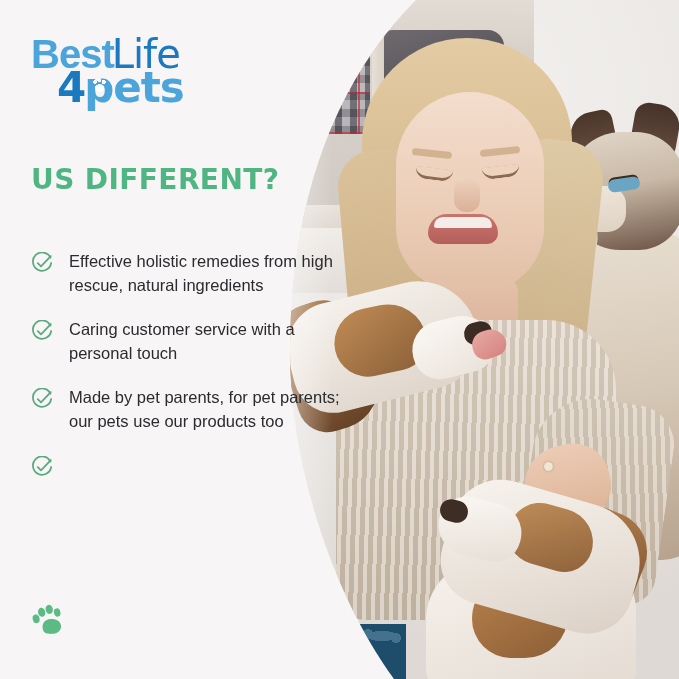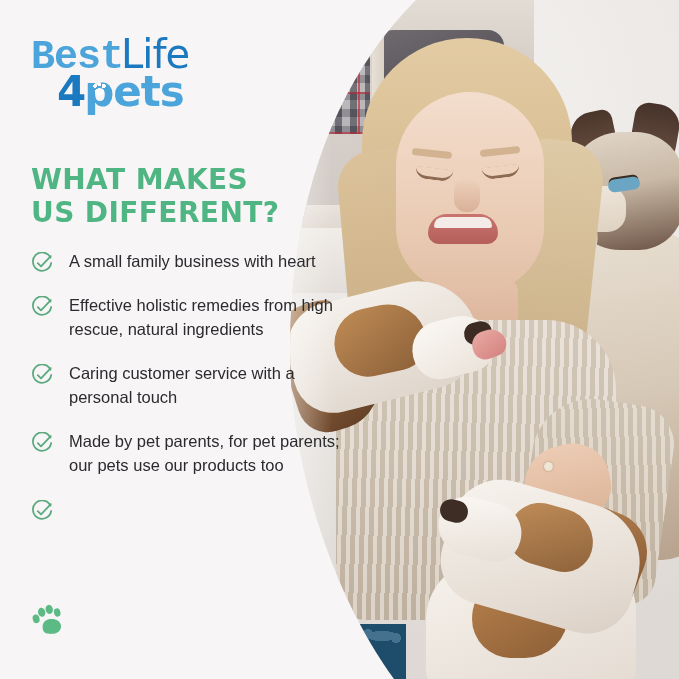"Best" .logo-best { font-family: Liberation Mono, monospace -> Liberation Sans, sans-serif }
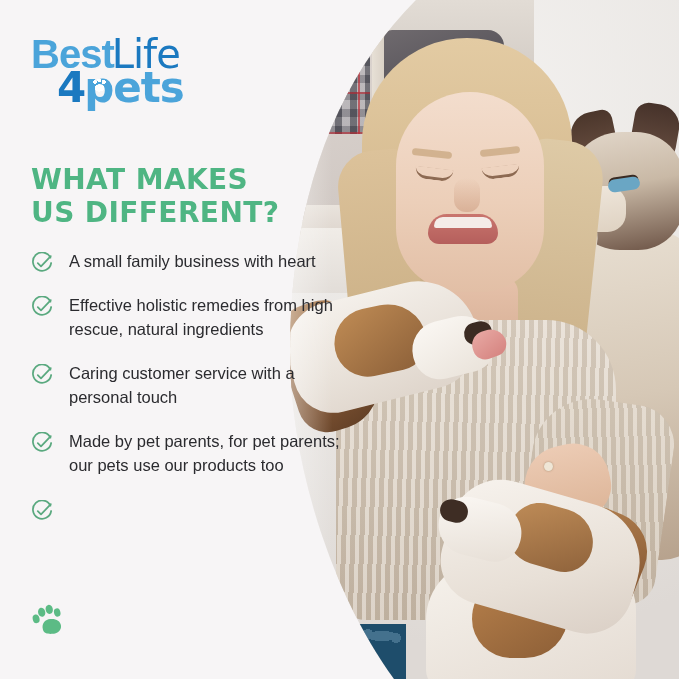"WHAT MAKES" span { html: <span>WHAT MAKES</span> -> none }
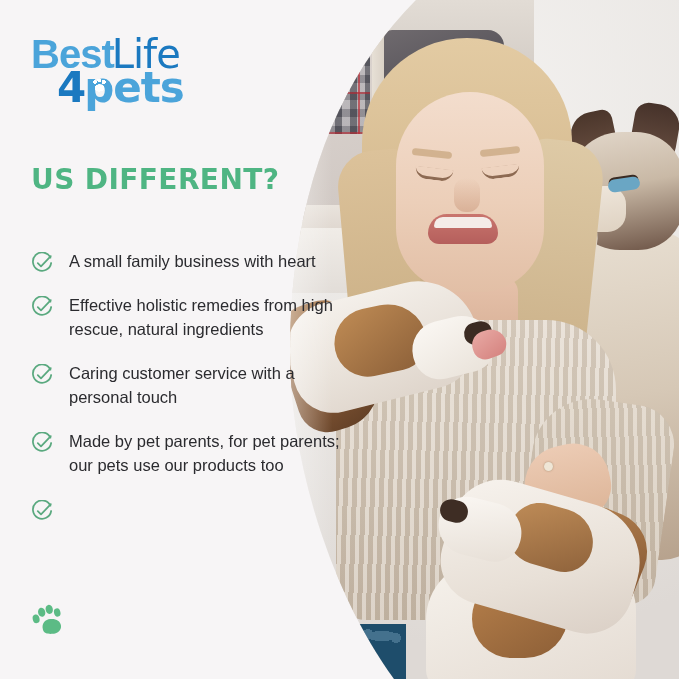"A small family business with" li.bullet { html: <li> <span> <svg> <path></path> <path></path> </svg> </span> <span>A small family business with heart</span> </li> -> none }
